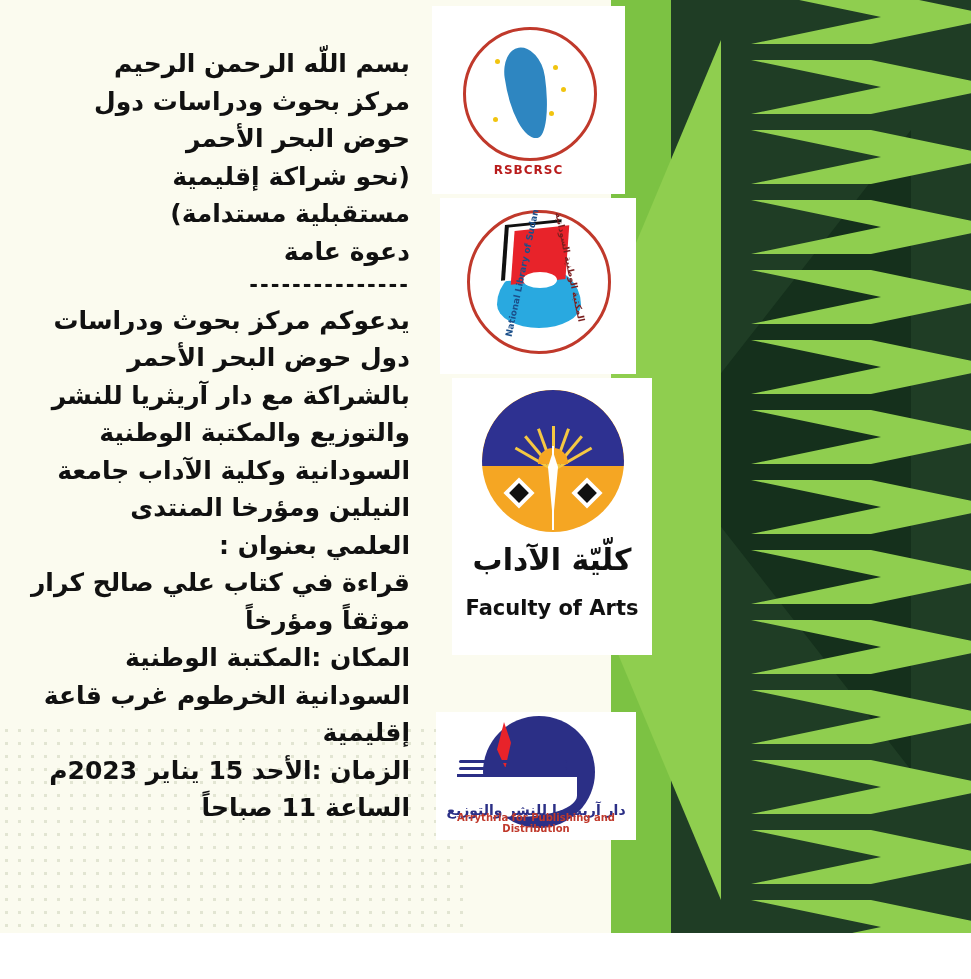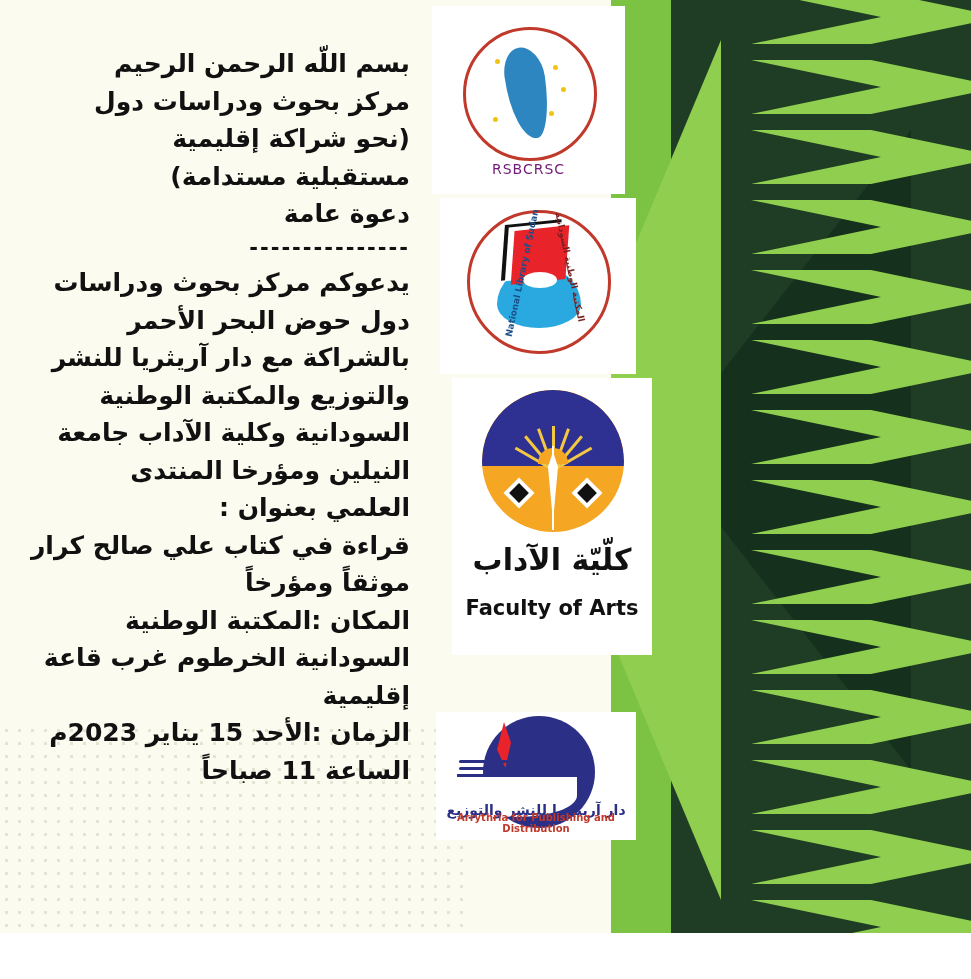"حوض البحر الأحمر" p { html: none -> <p>حوض البحر الأحمر</p> }
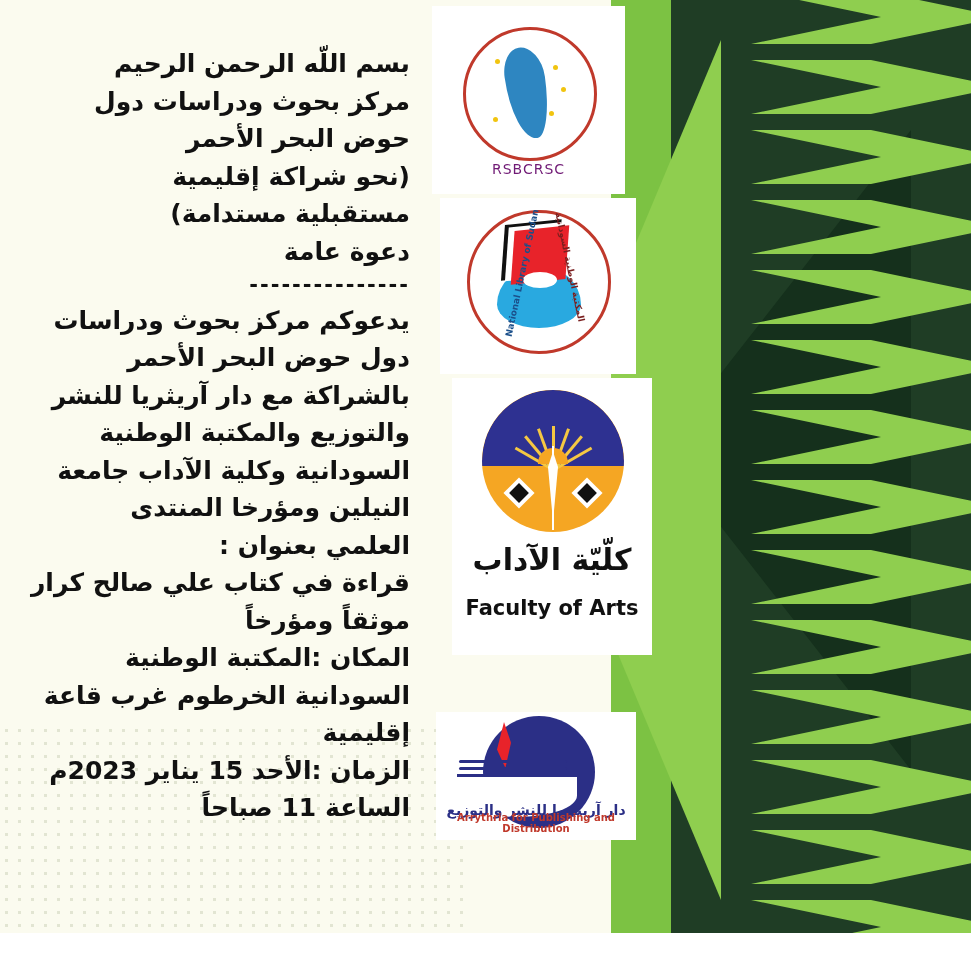"RSBCRSC" .rs-label { color: #701a75 -> #b91c1c; font-size: 14px -> 12px; font-weight: normal -> bold }
